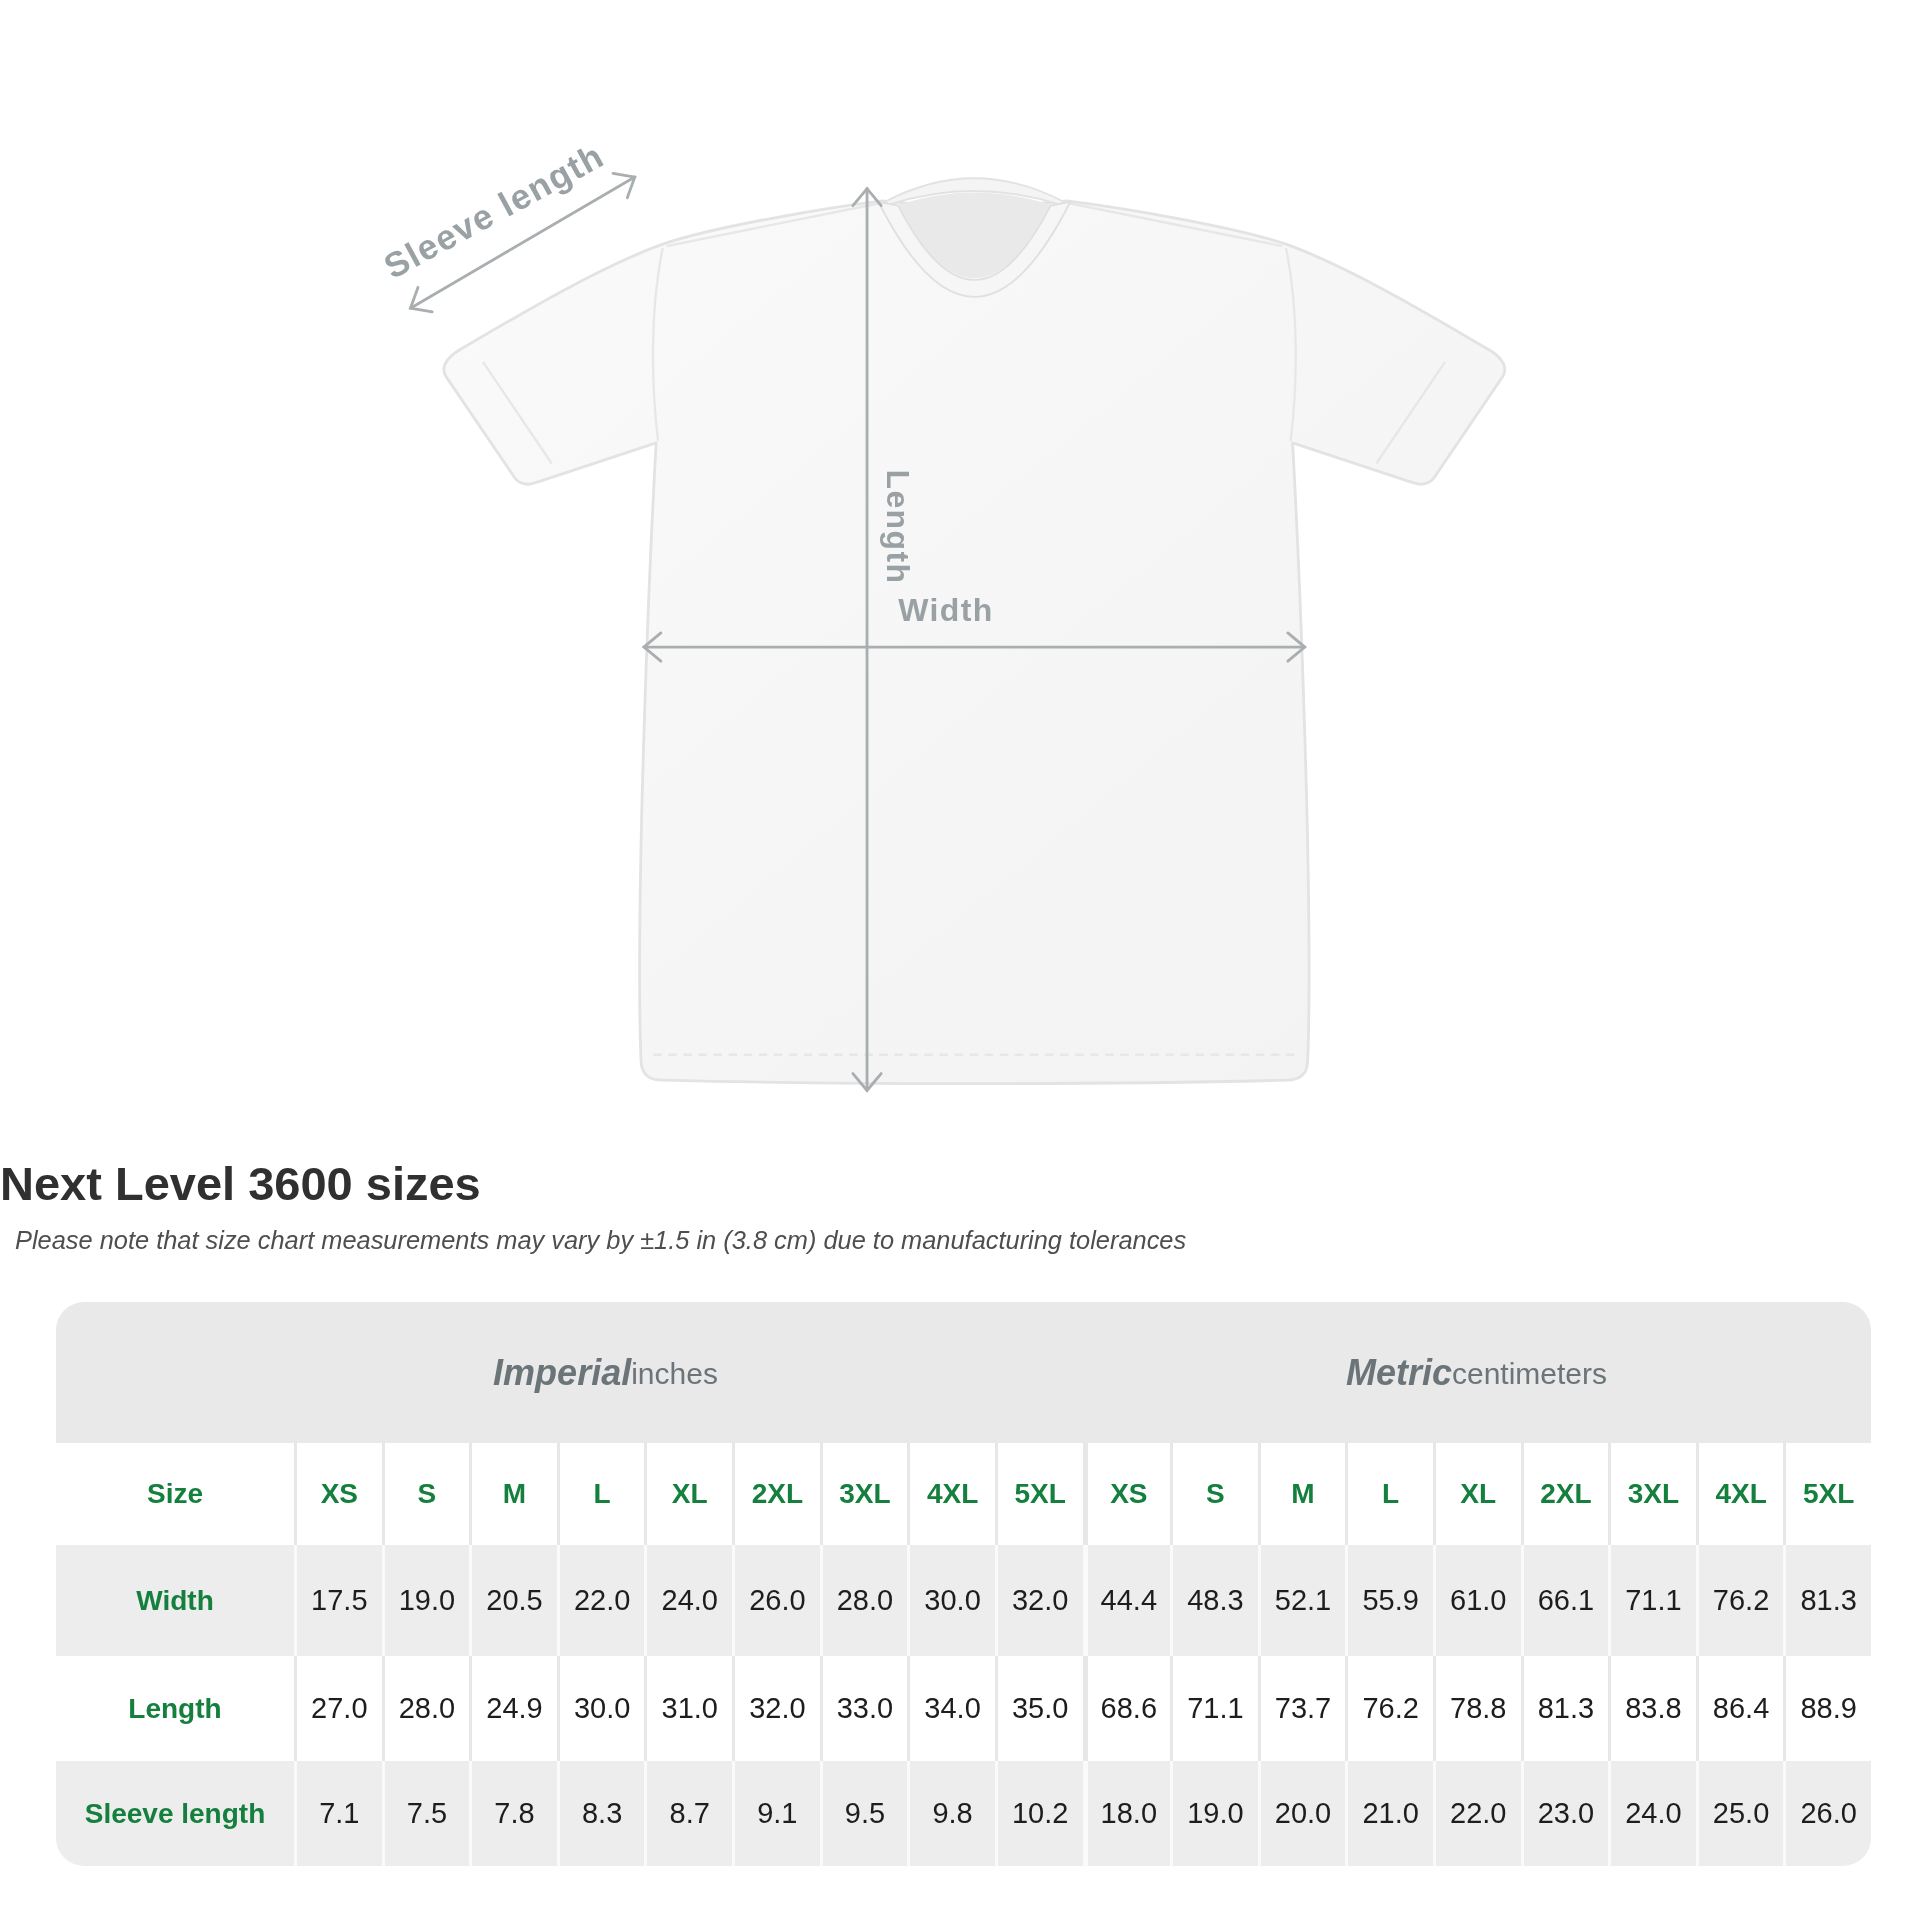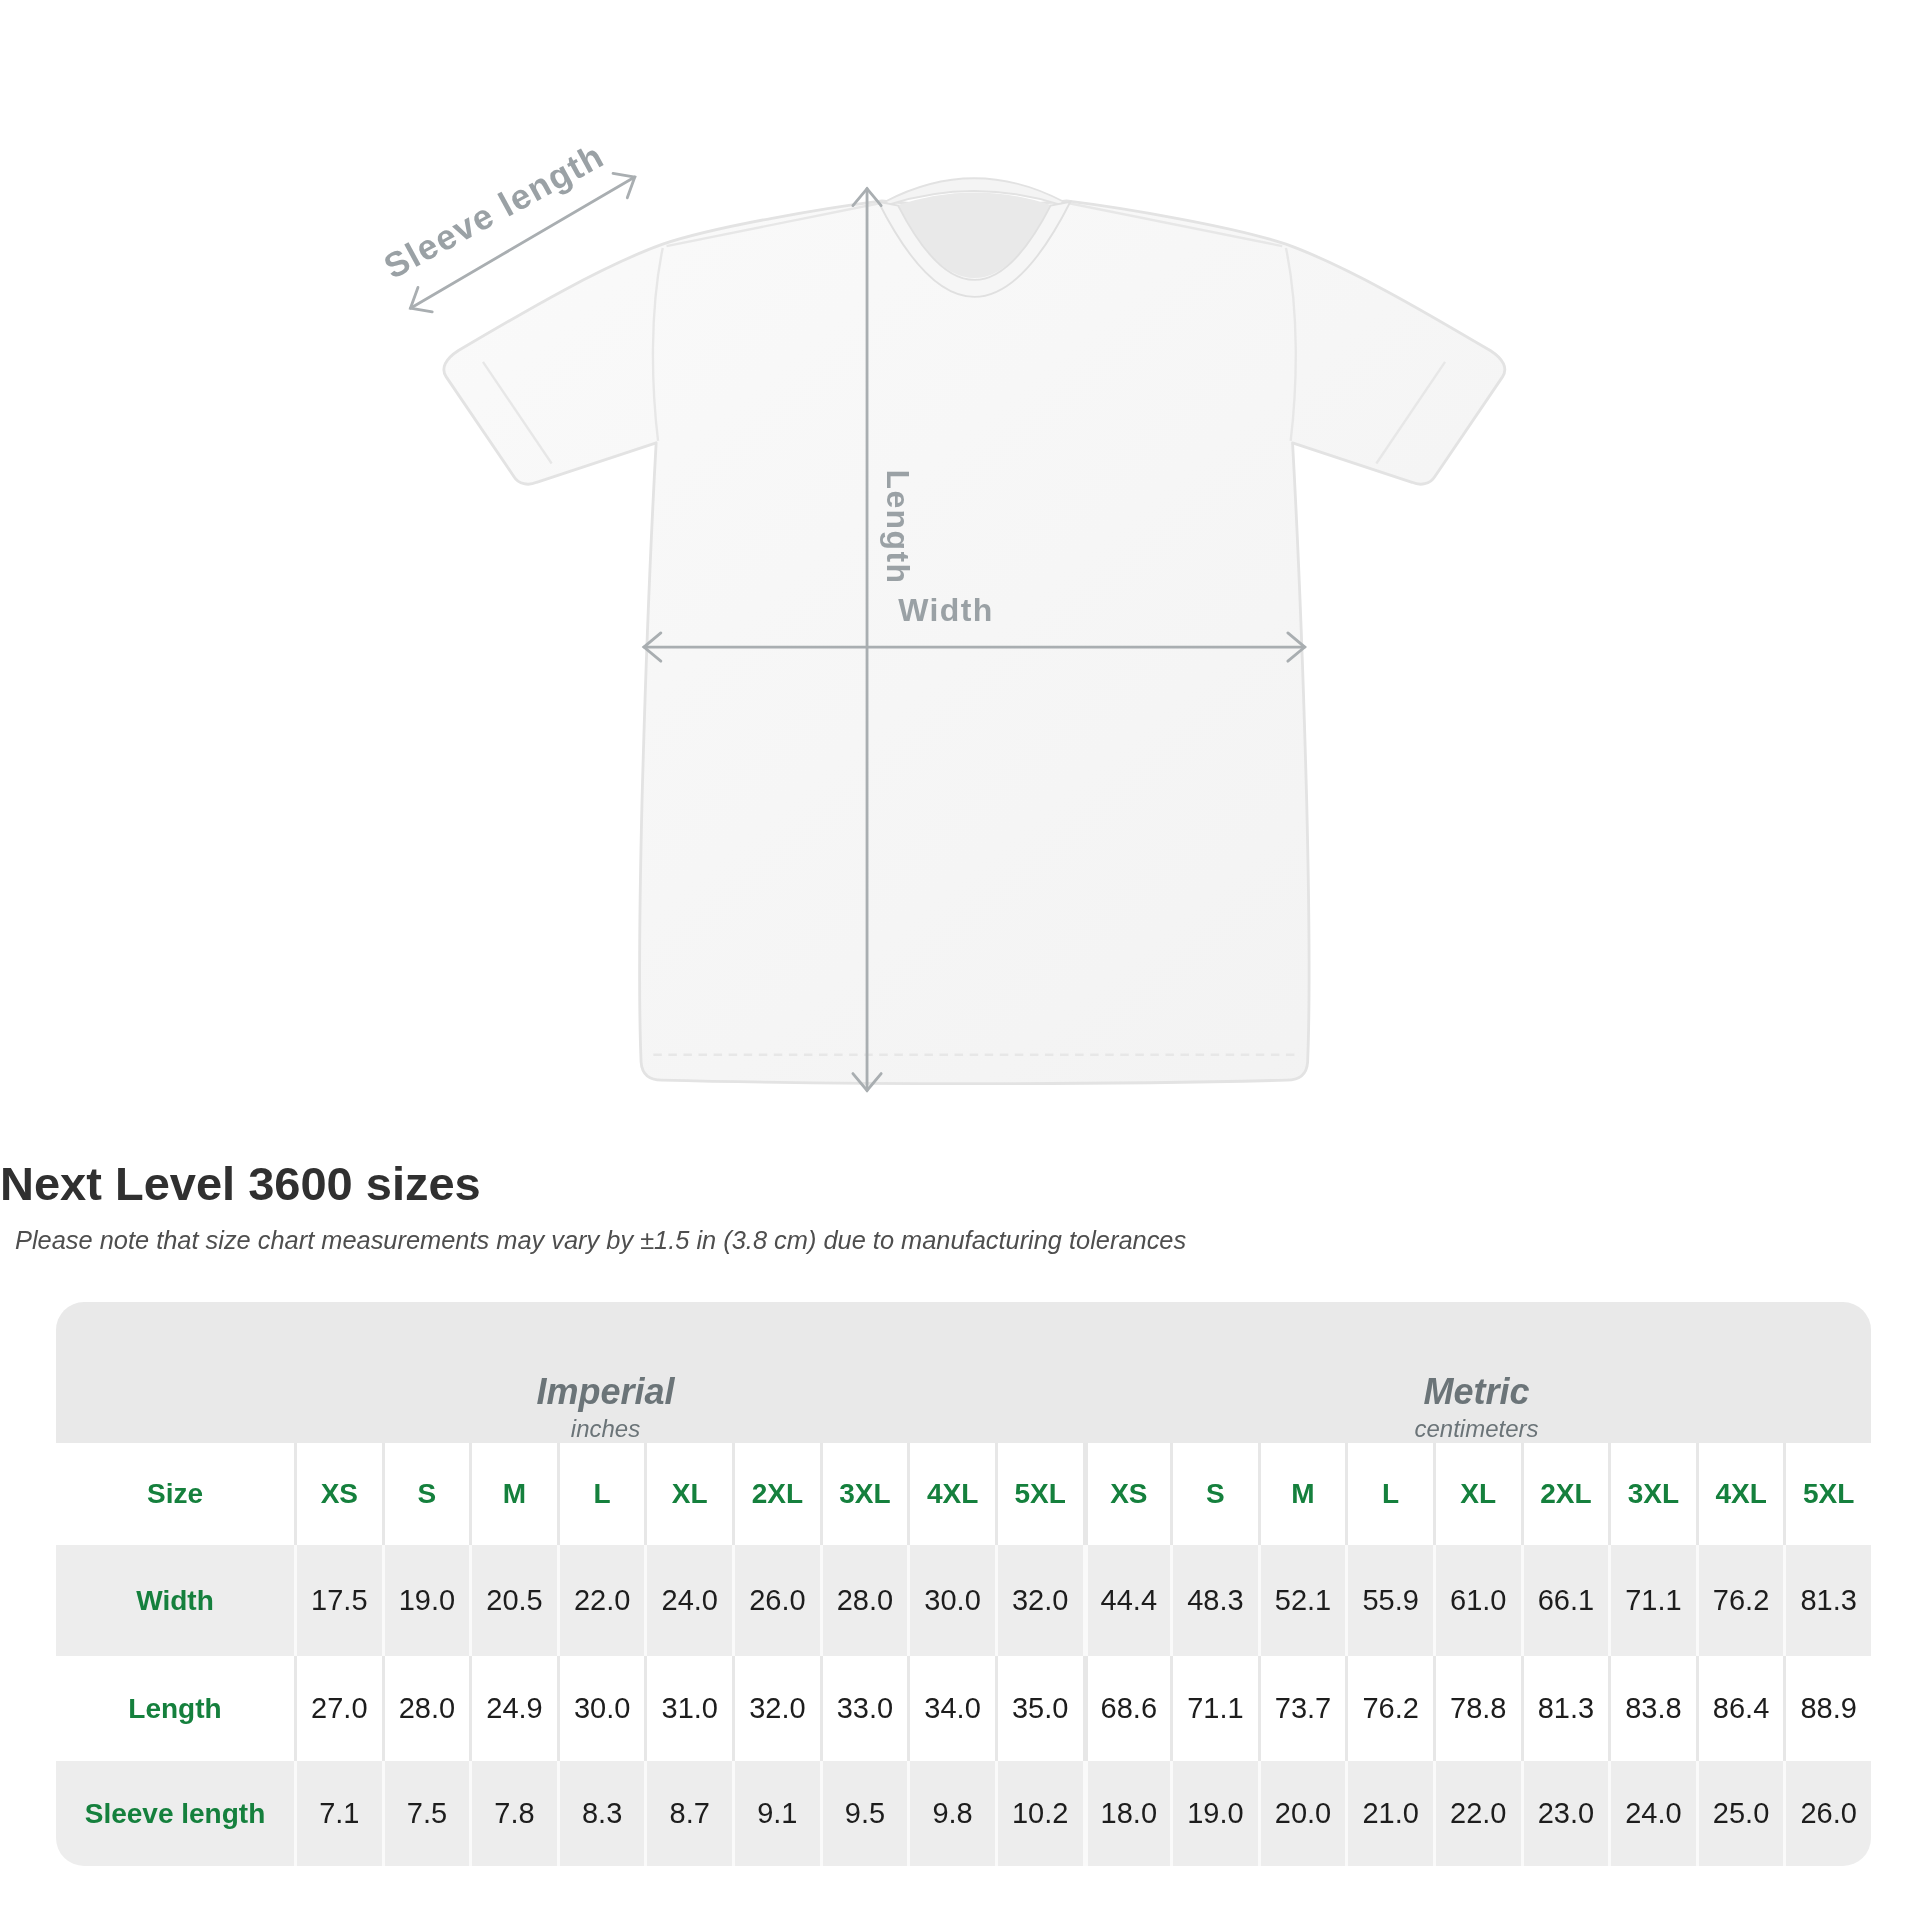"Imperial" .band .group { flex-direction: column -> row; justify-content: flex-end -> center }
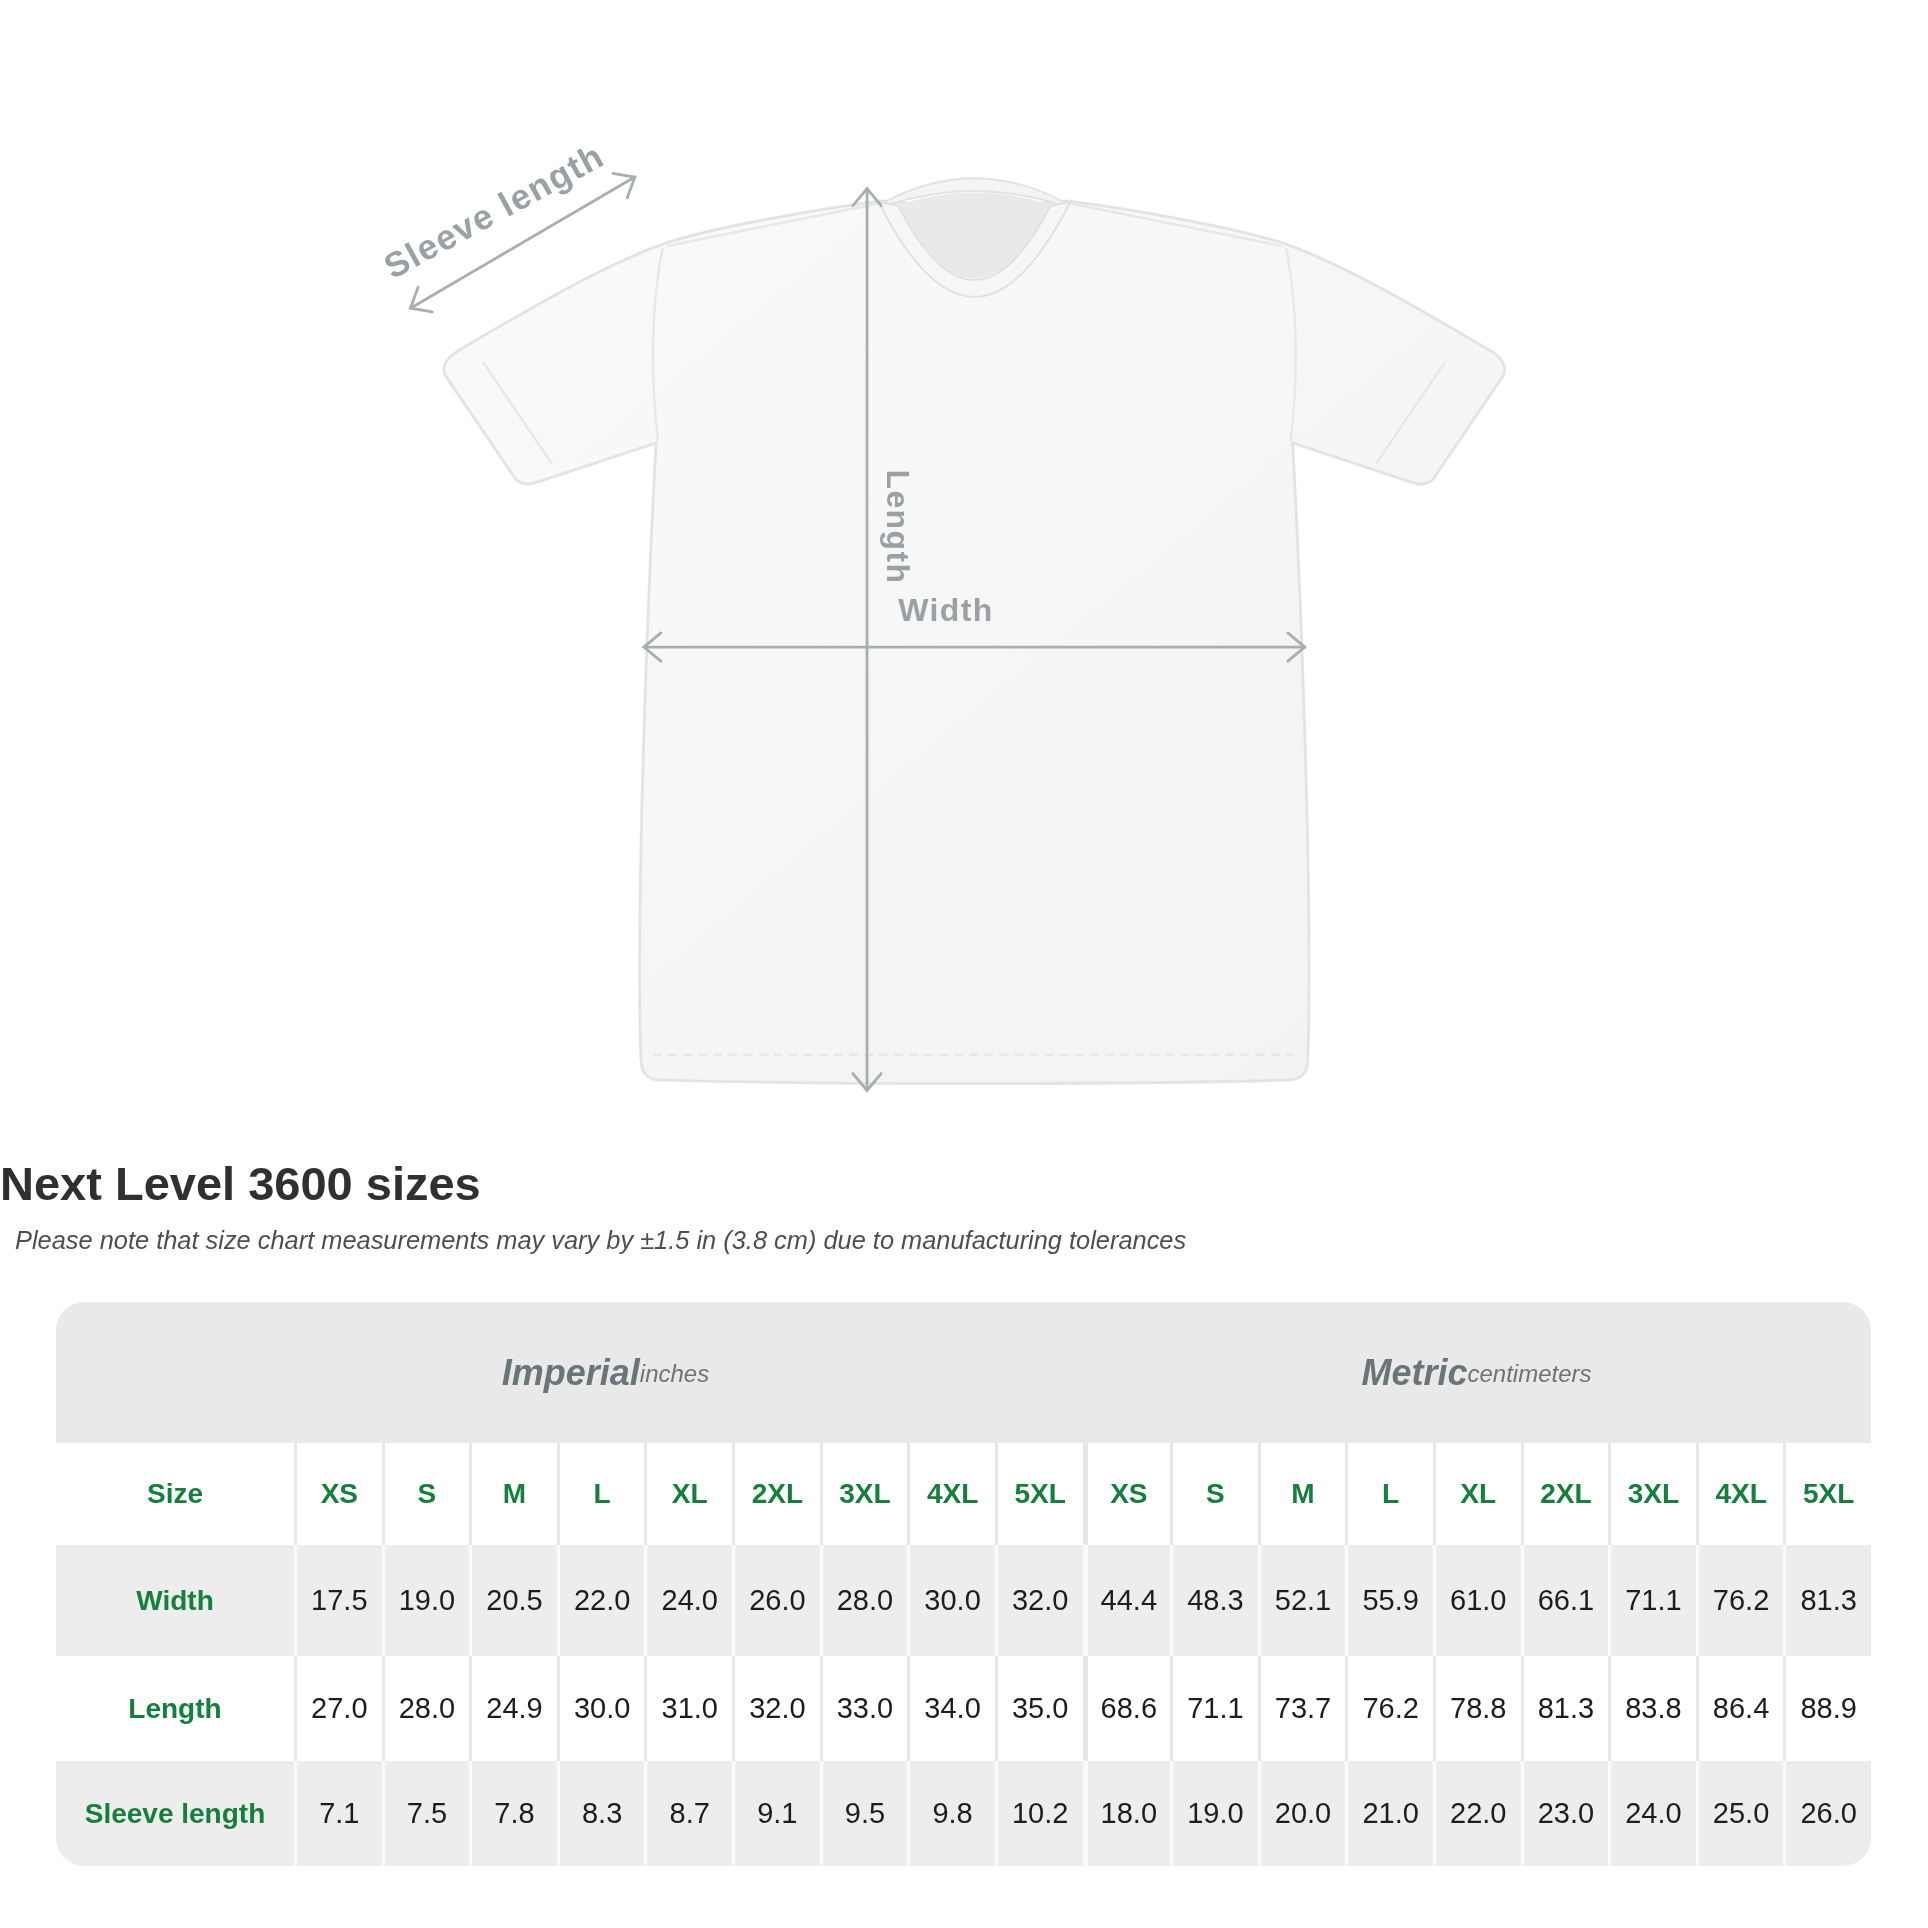"inches" .band .group .gunit { font-size: 24px -> 30px; font-style: italic -> none }
